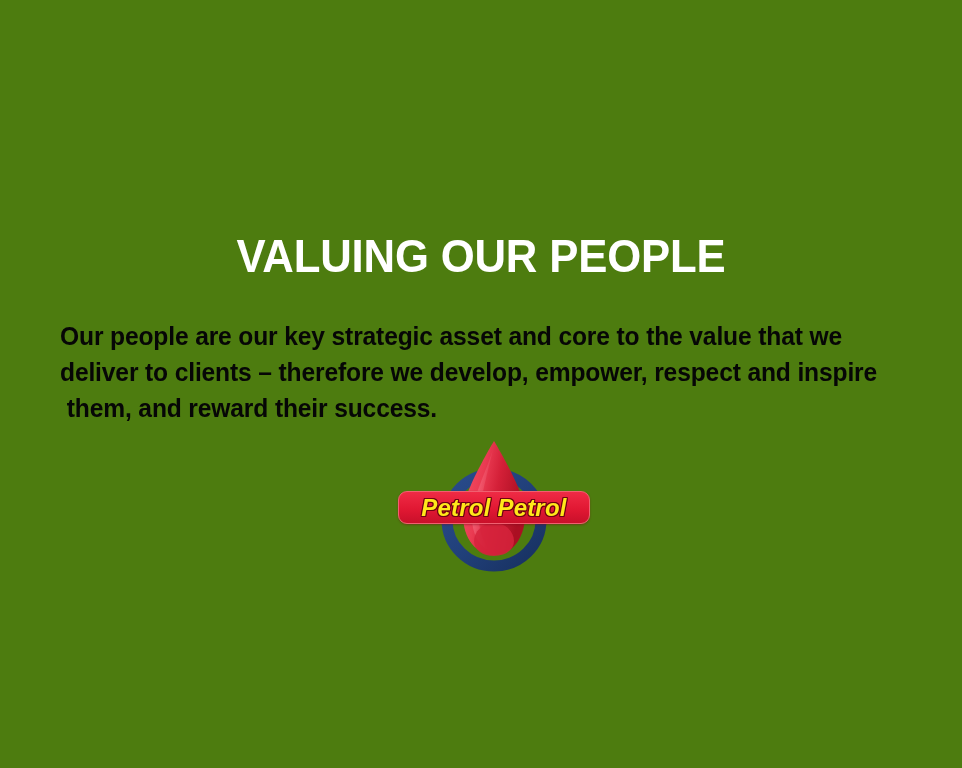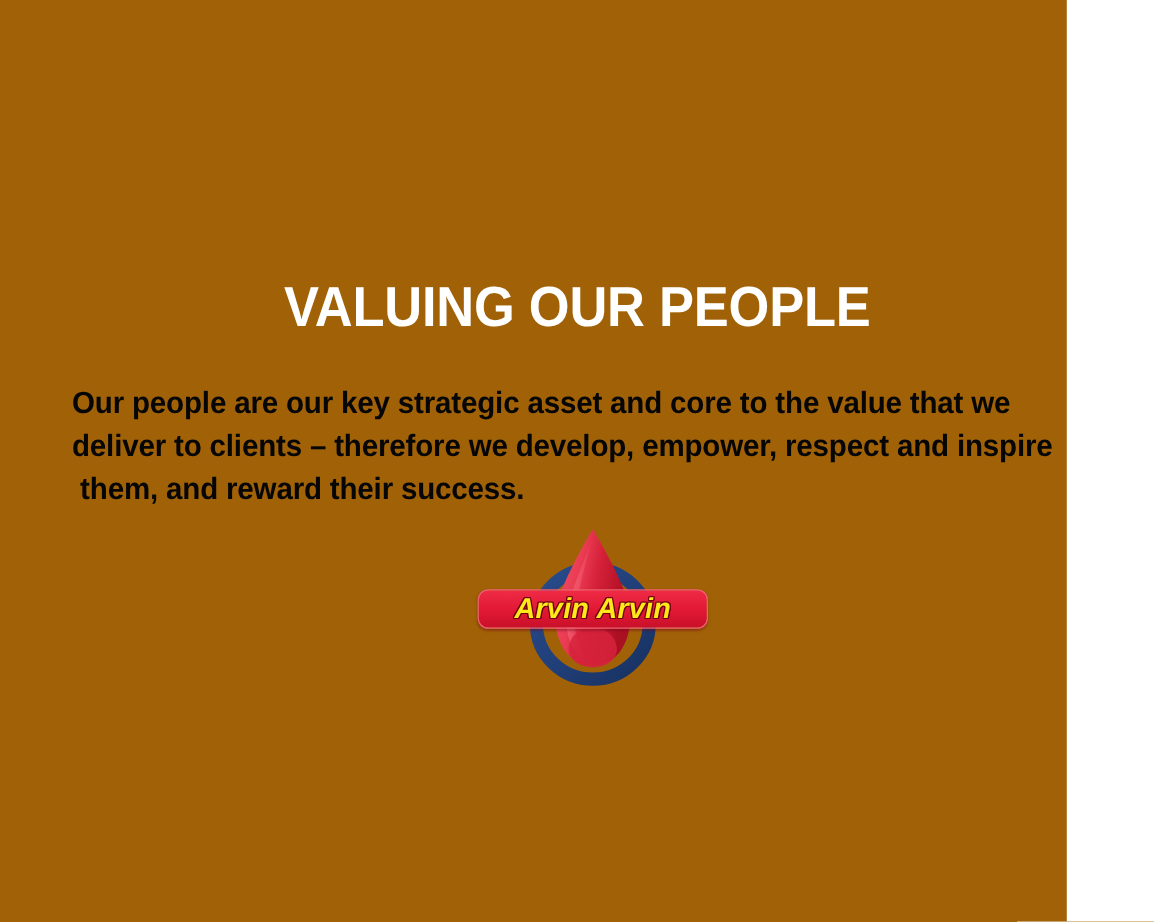"VALUING OUR PEOPLE" #slide { background: #a16207 -> #4d7c0f; width: 889px -> 962px }
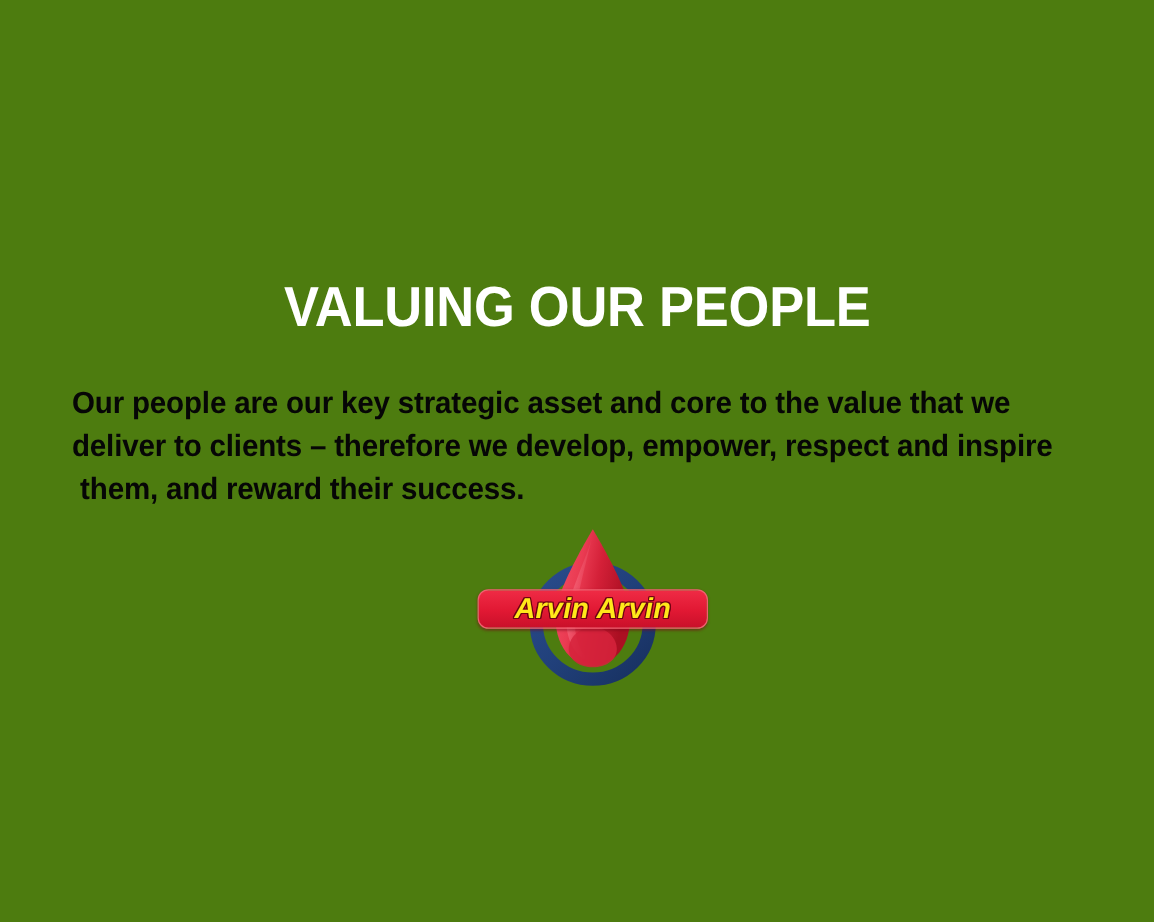"Arvin Arvin" span { text: Arvin Arvin -> Petrol Petrol }
